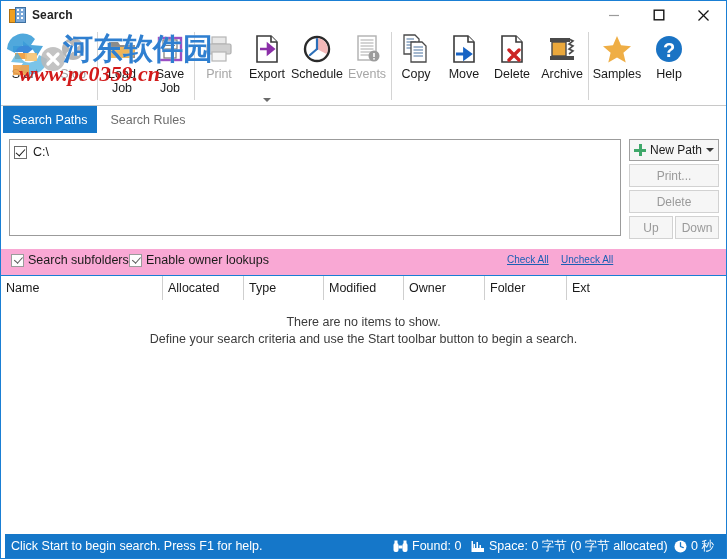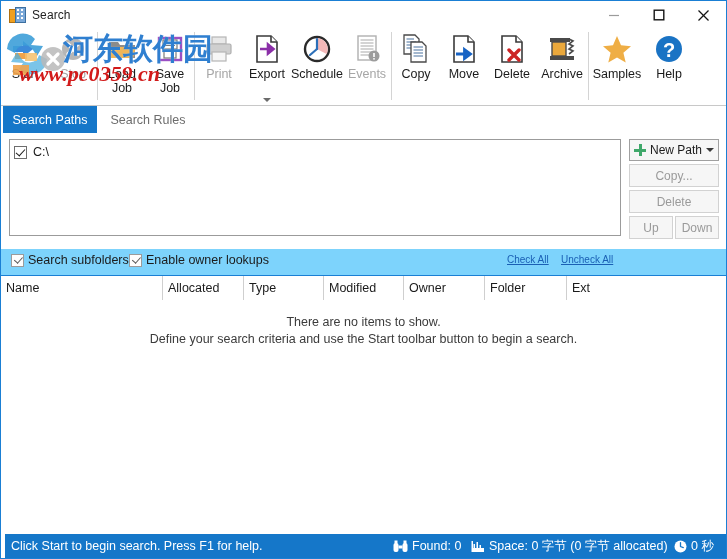"Search" .title-text { font-weight: none -> bold }
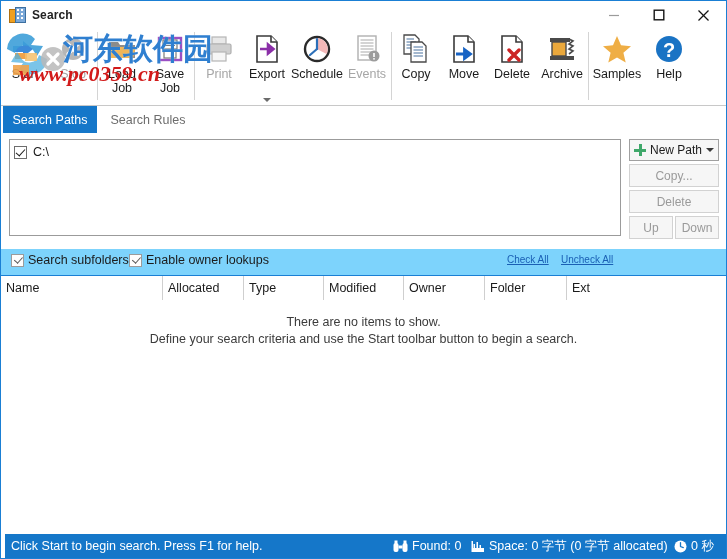"Copy..." span { text: Copy -> Print }
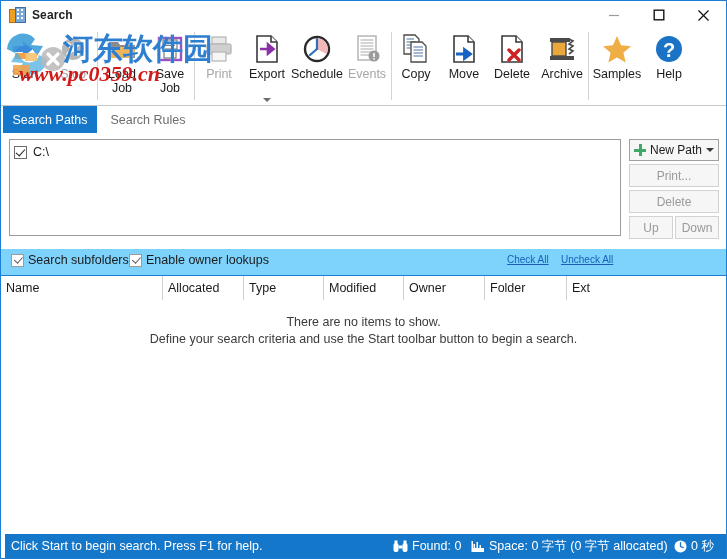"Search subfolders" .options-row { background: #7dd3fc -> #f9a8d4 }
